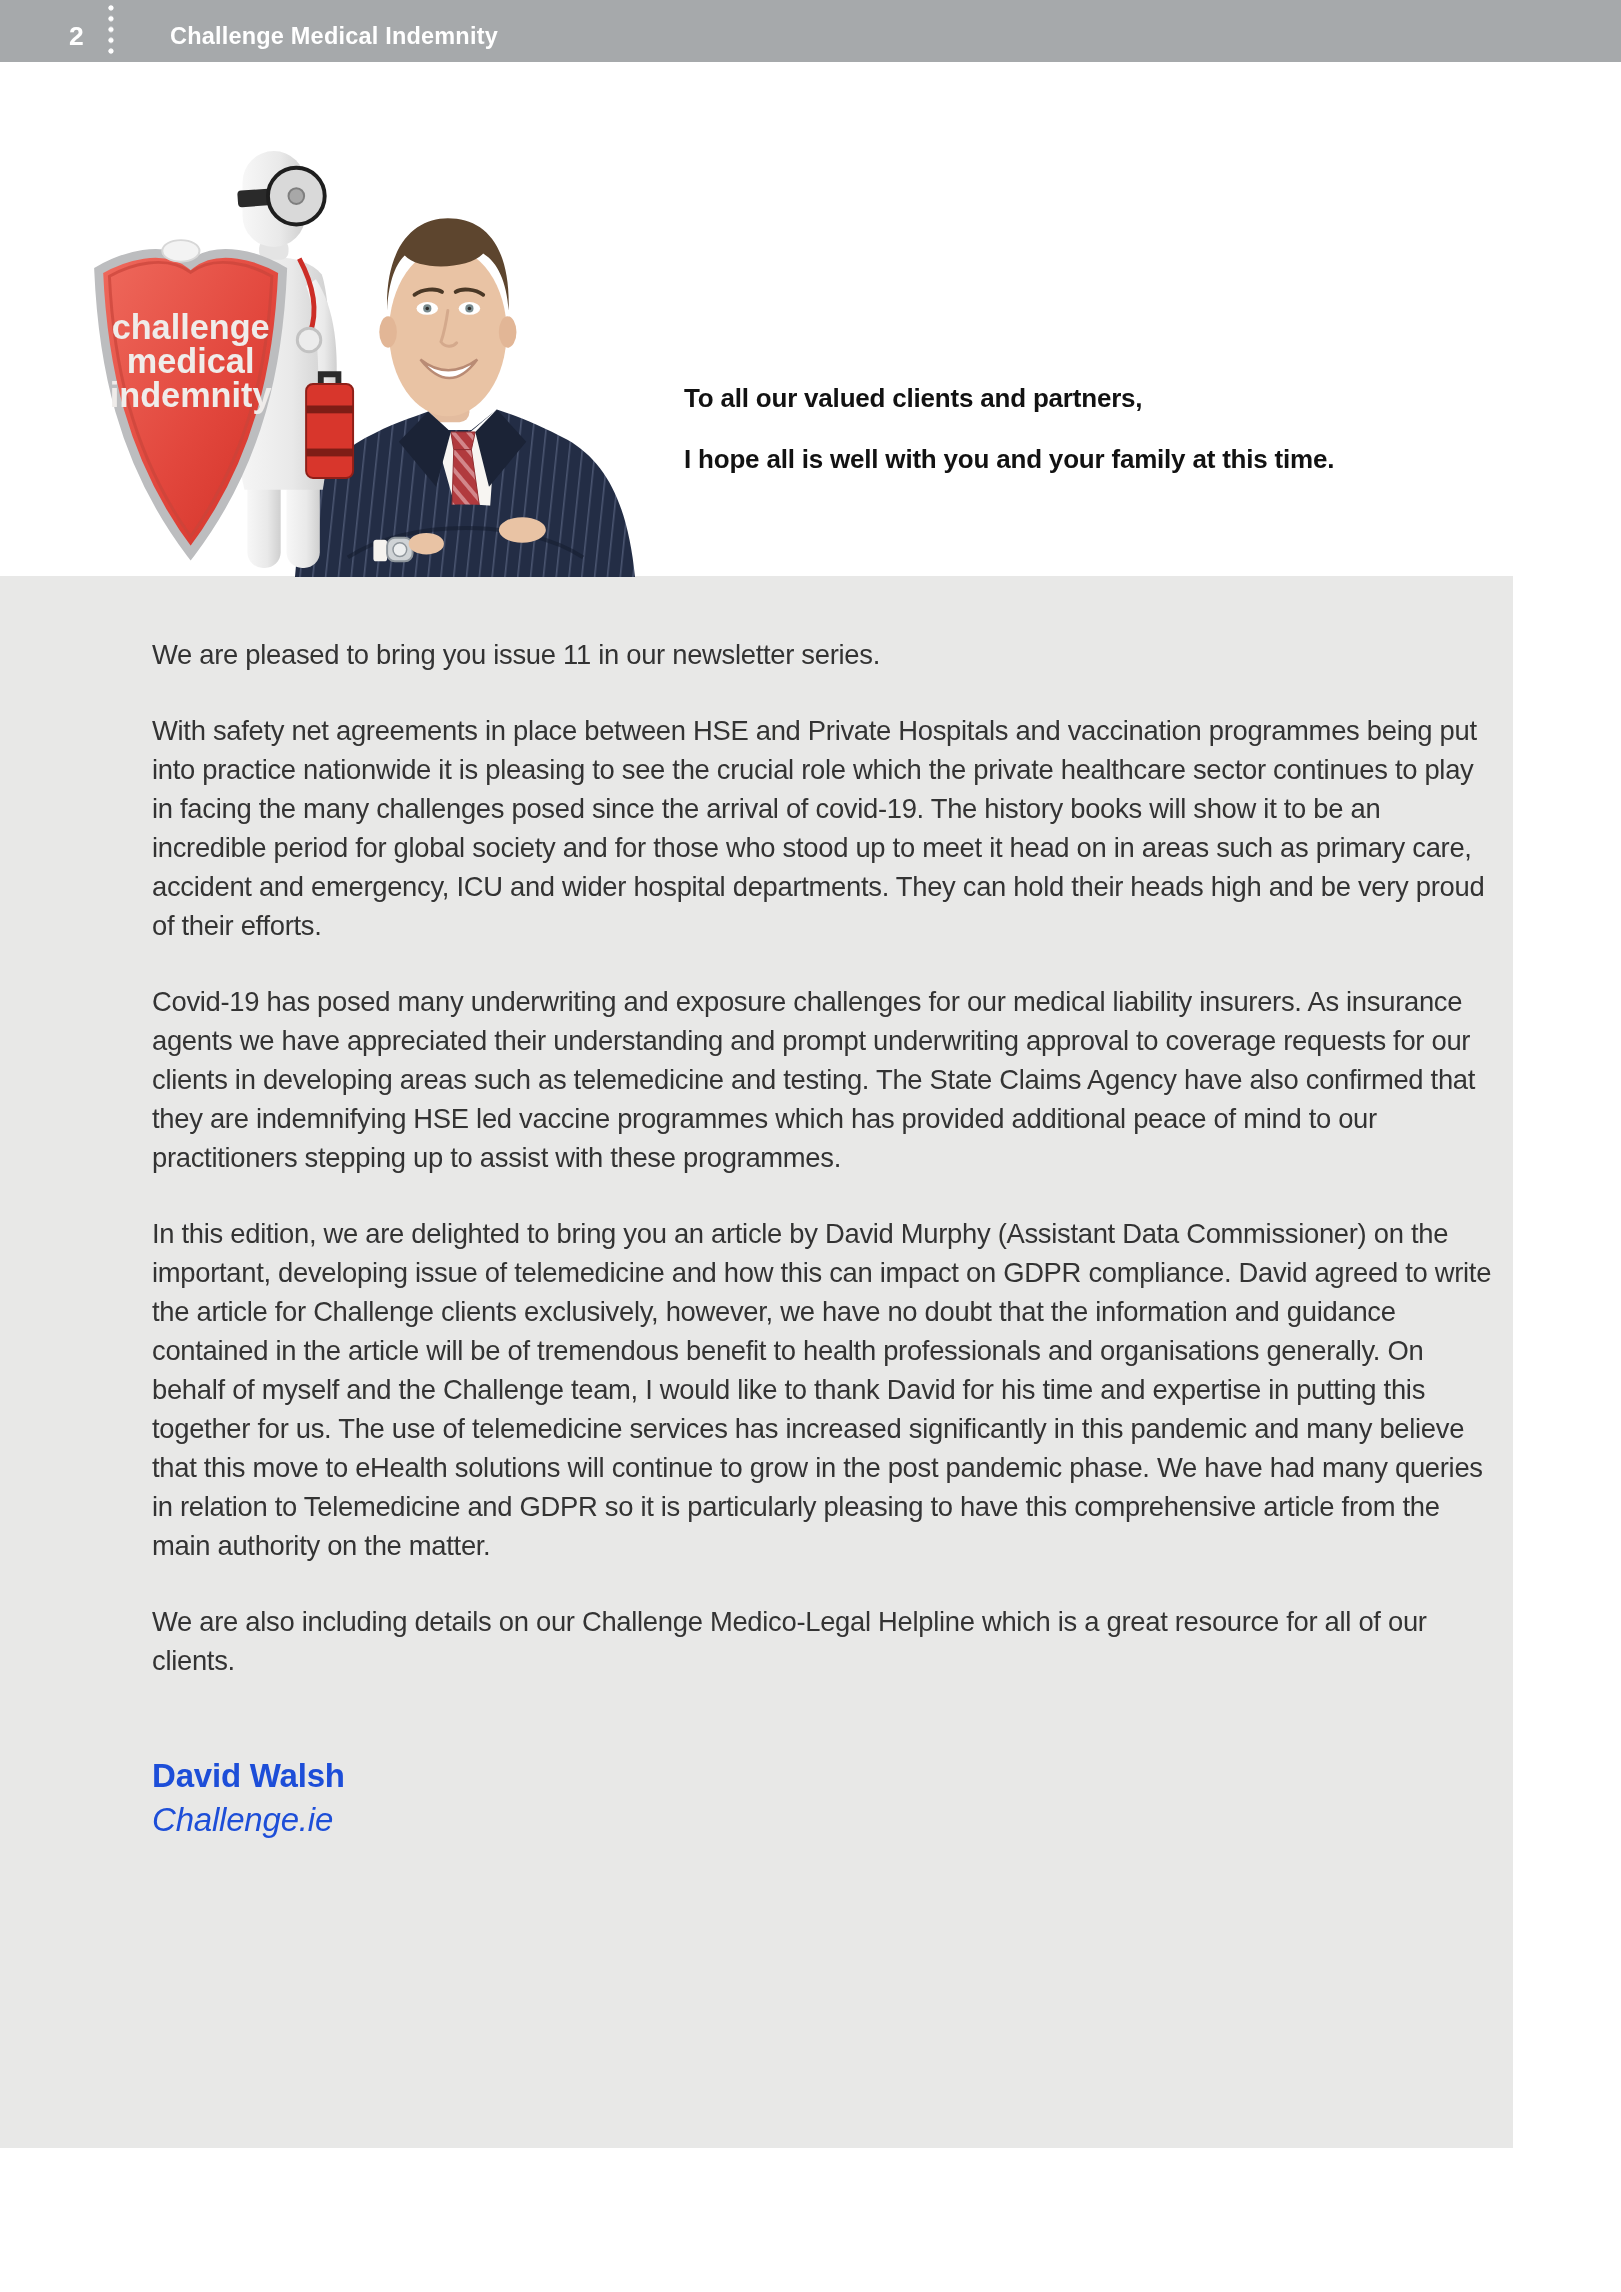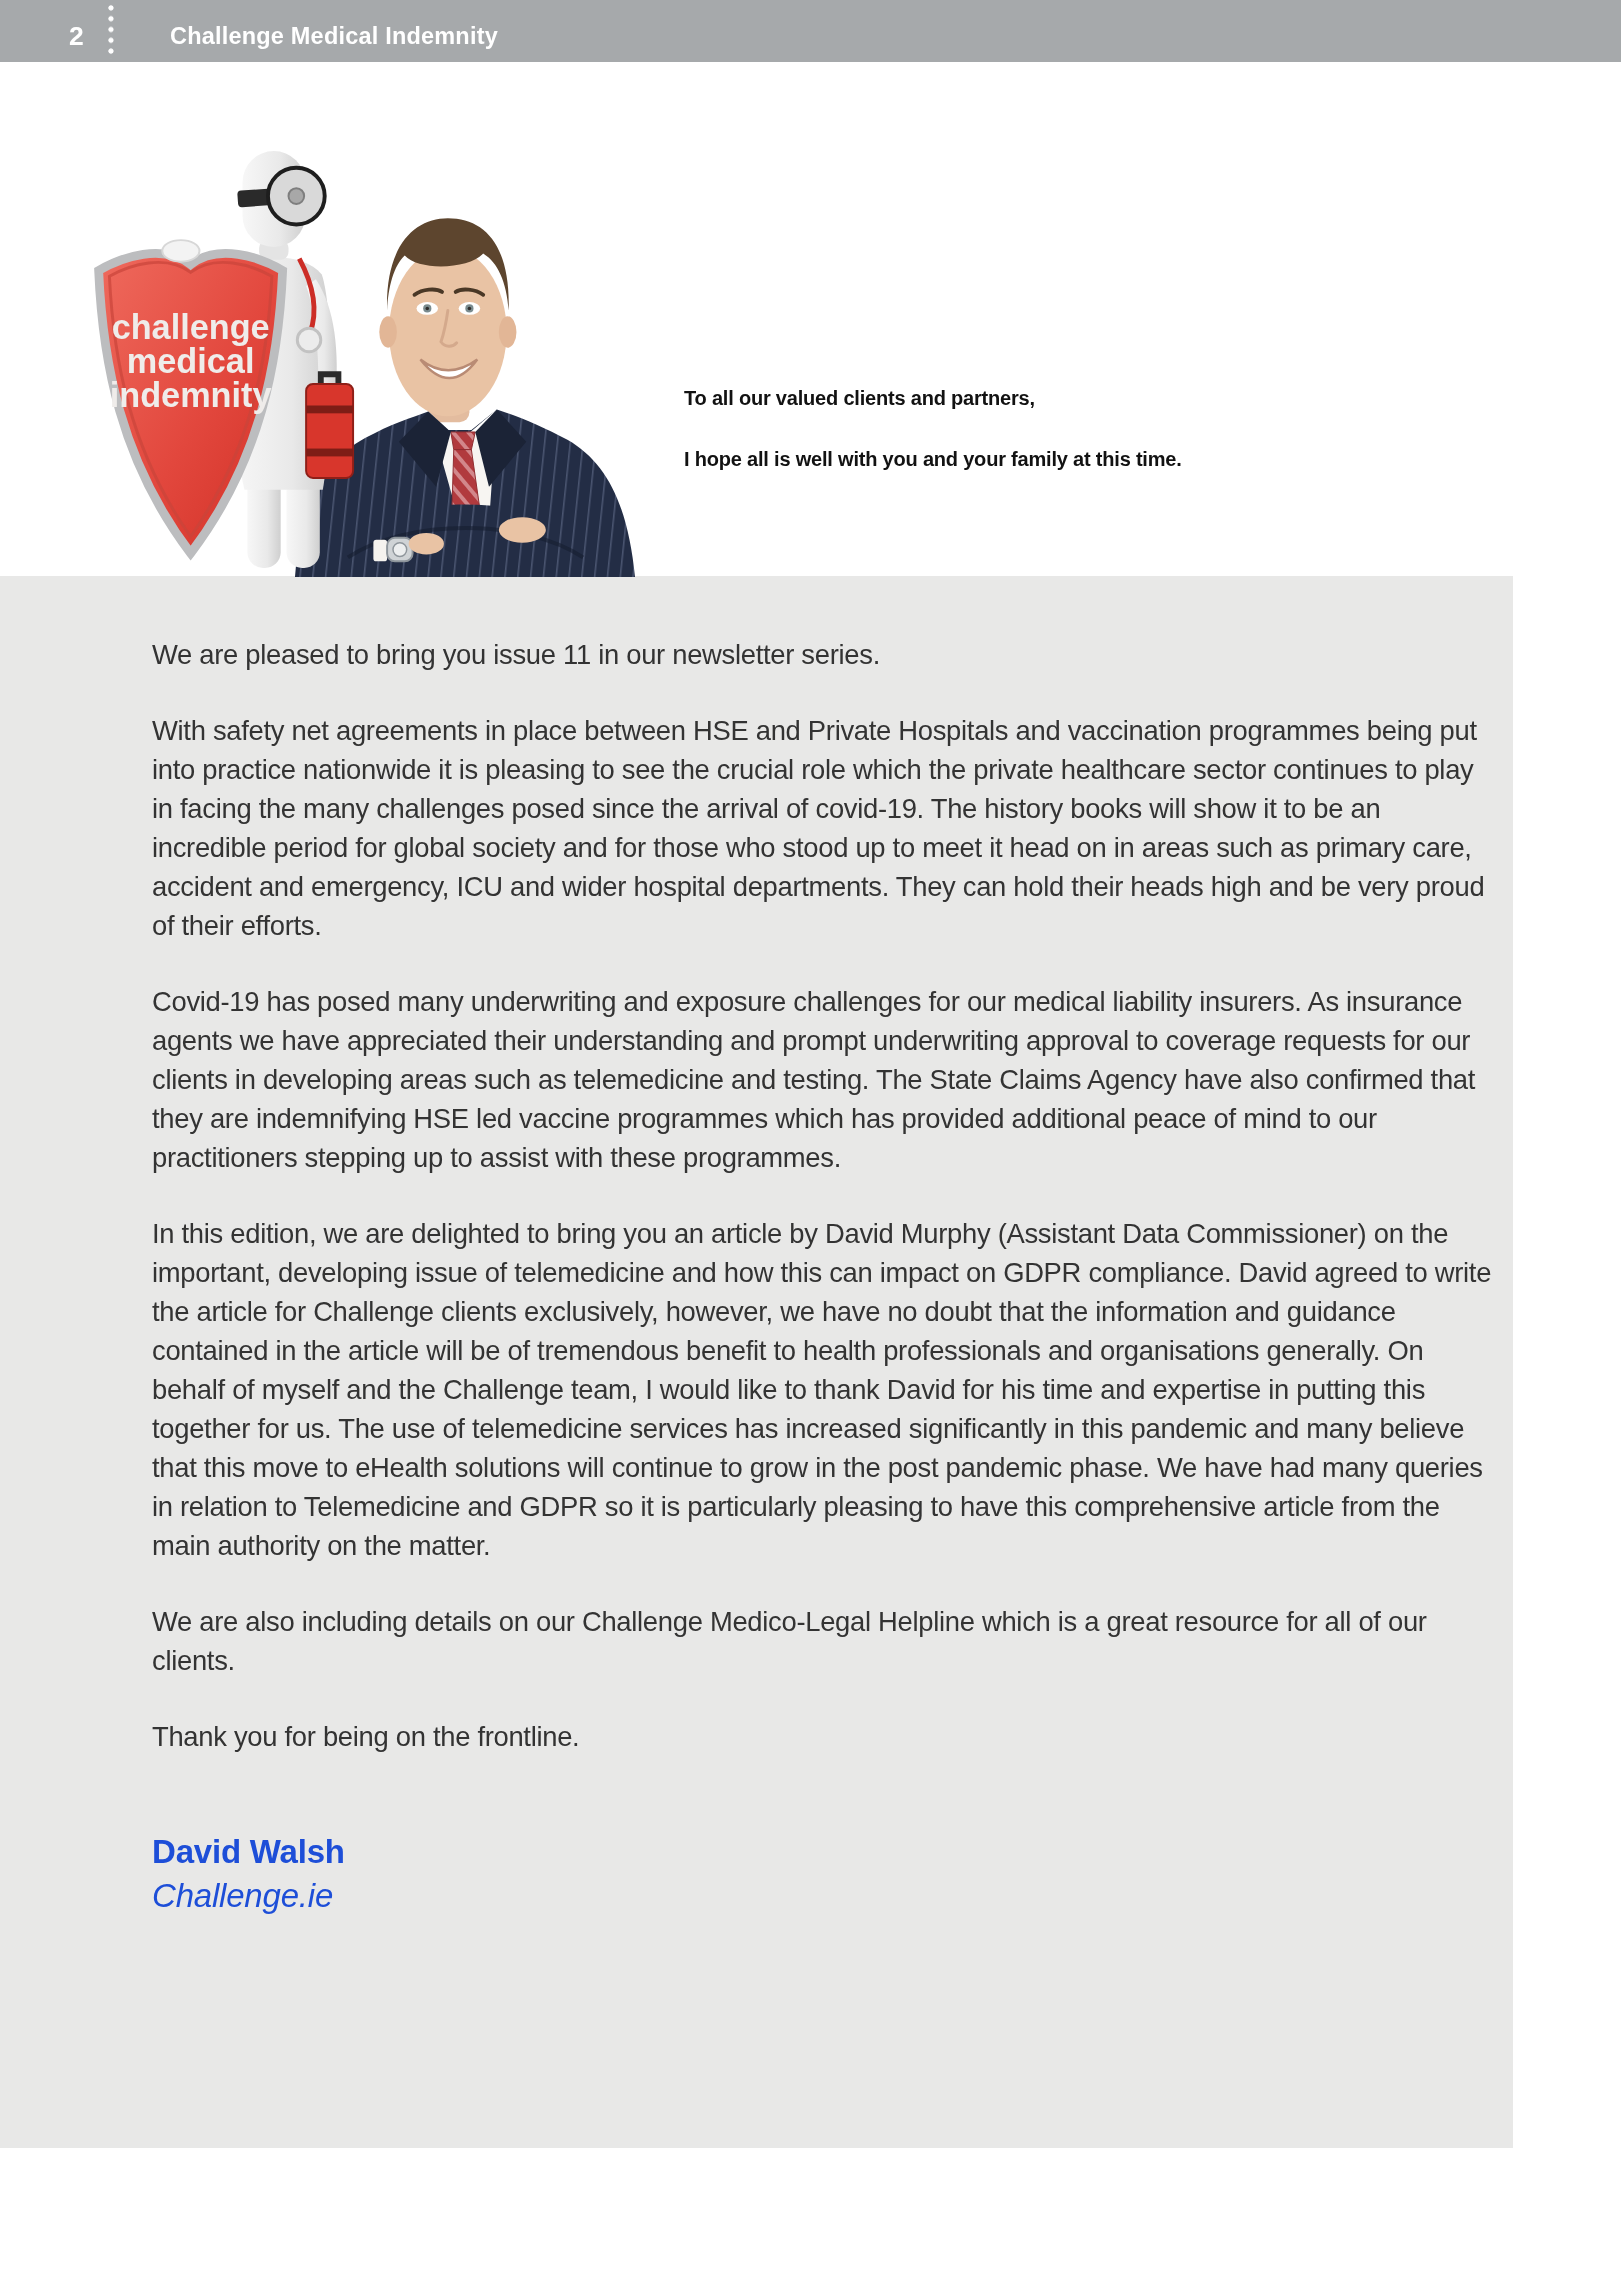"To all our valued clients" .greeting p { font-size: 20px -> 26px }
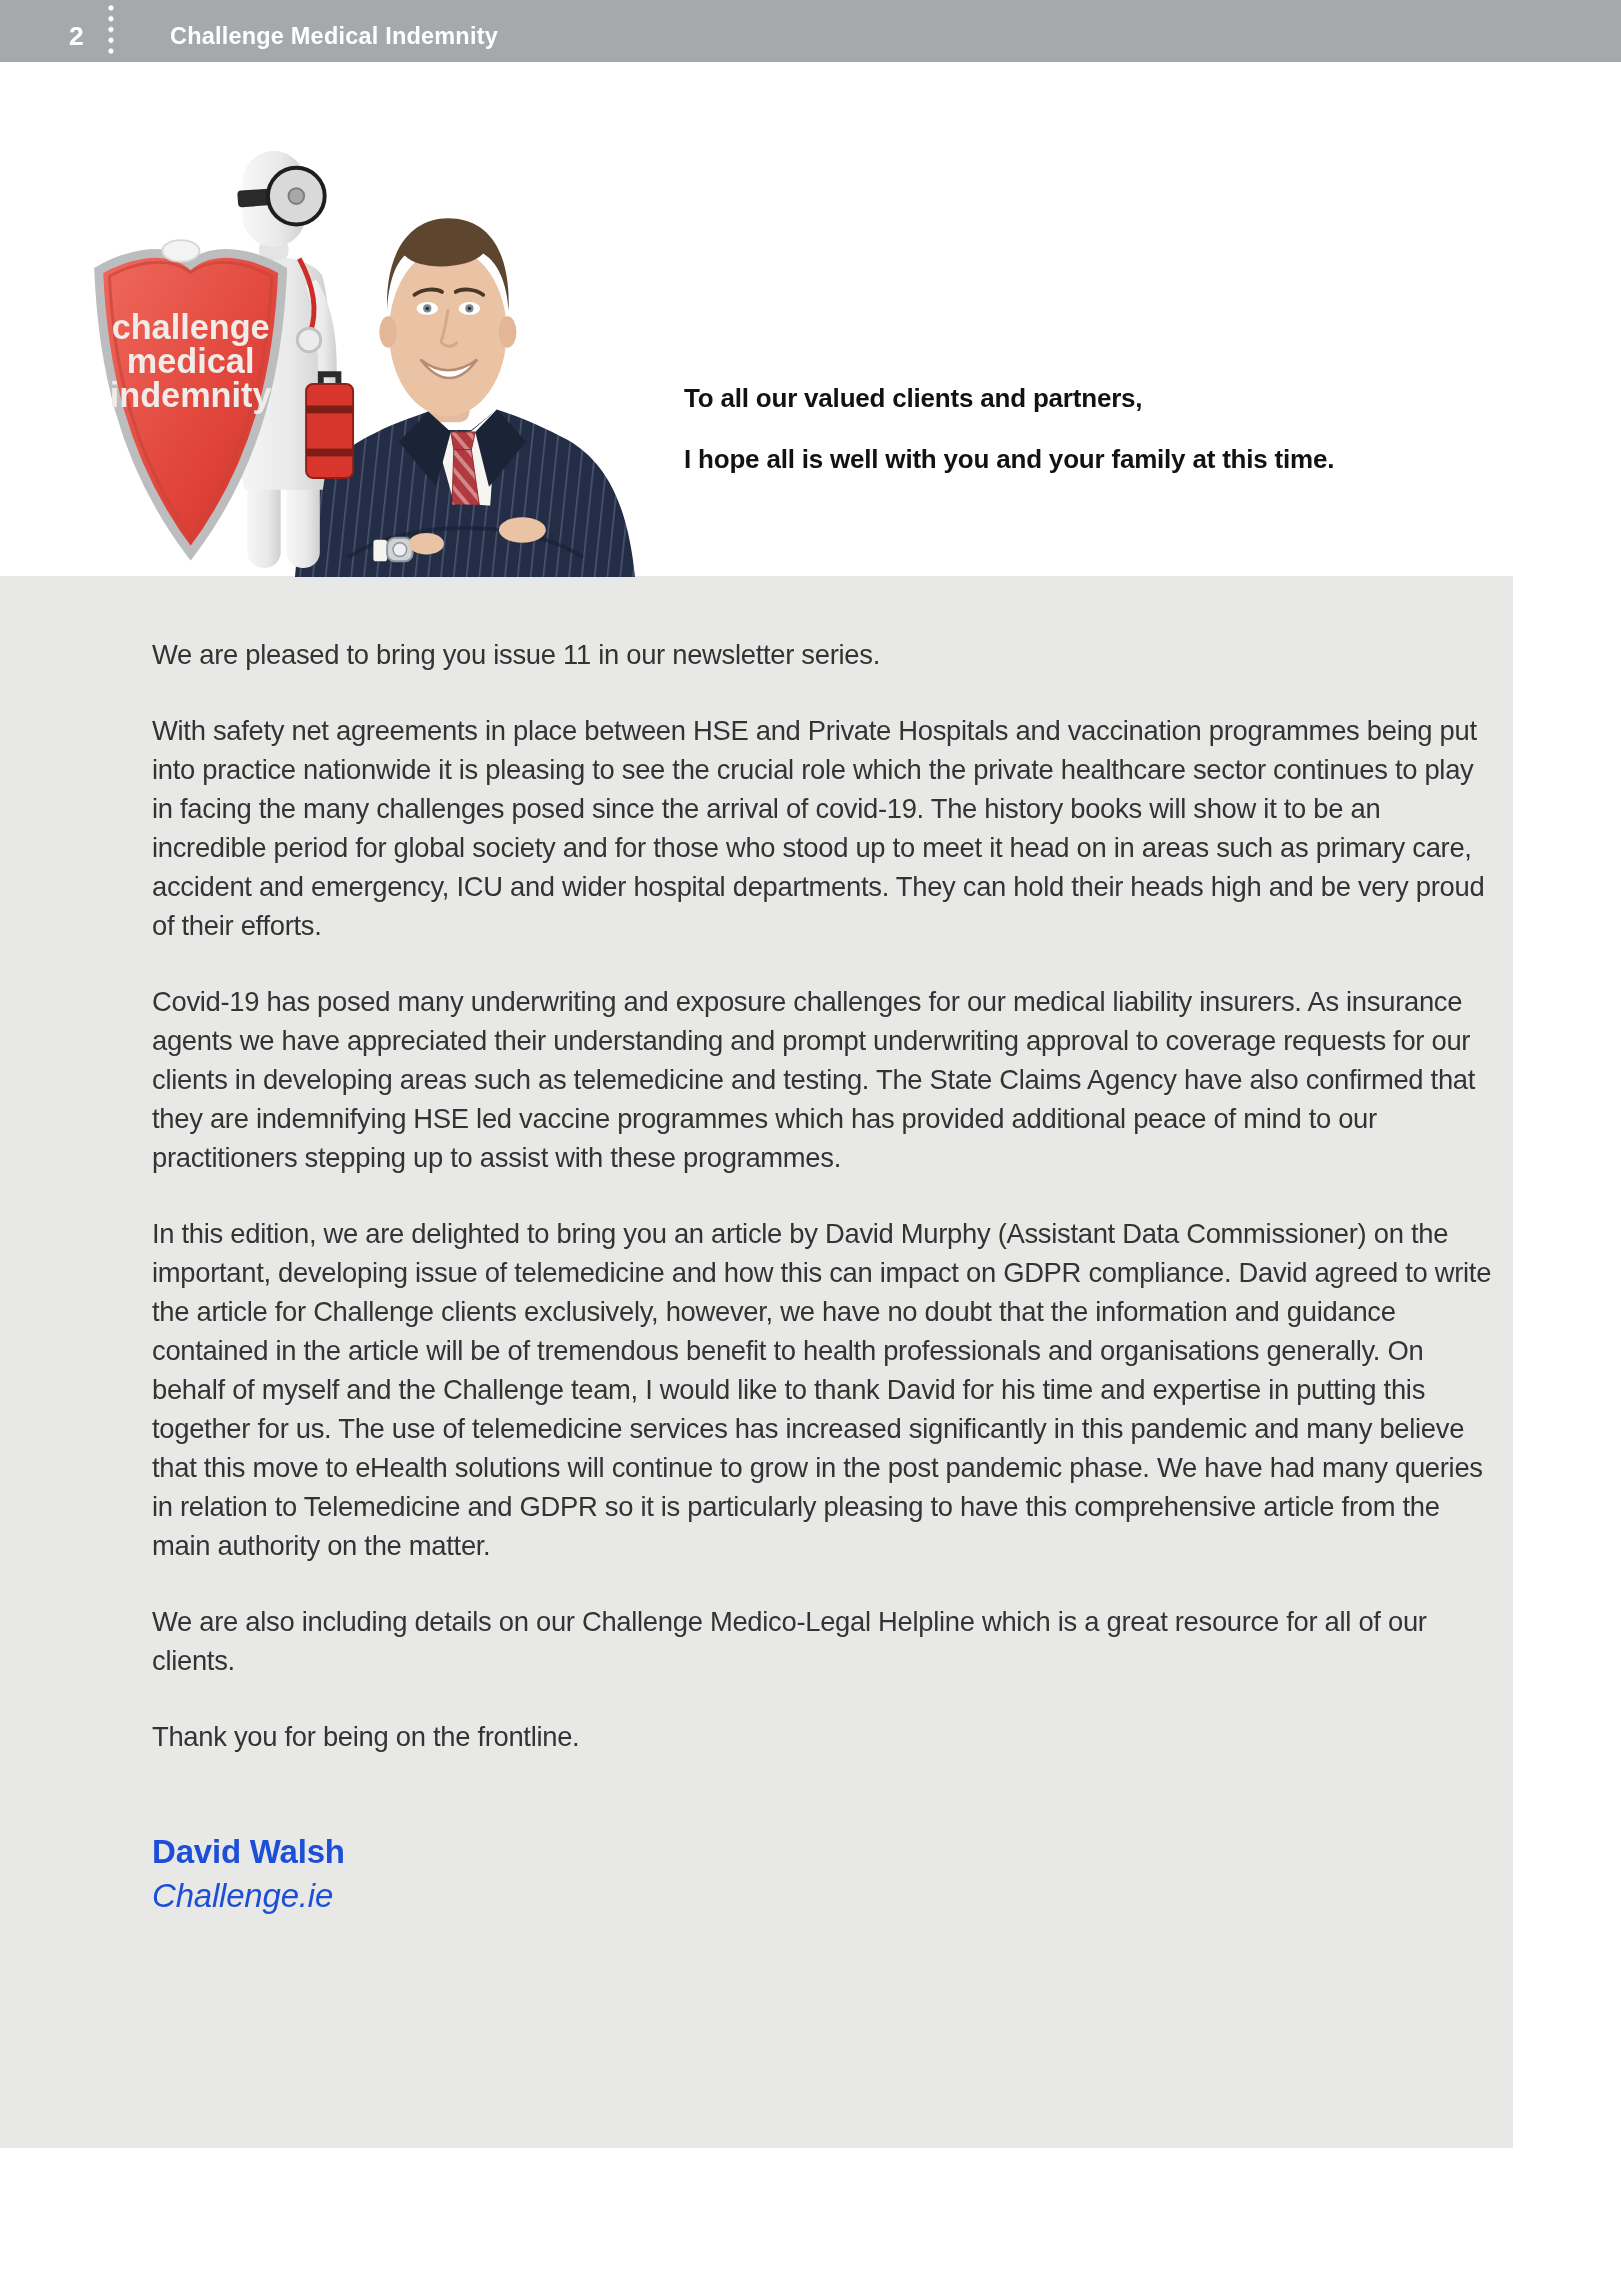"Thank you for being on" p { html: <p>Thank you for being on the frontline.</p> -> none }
